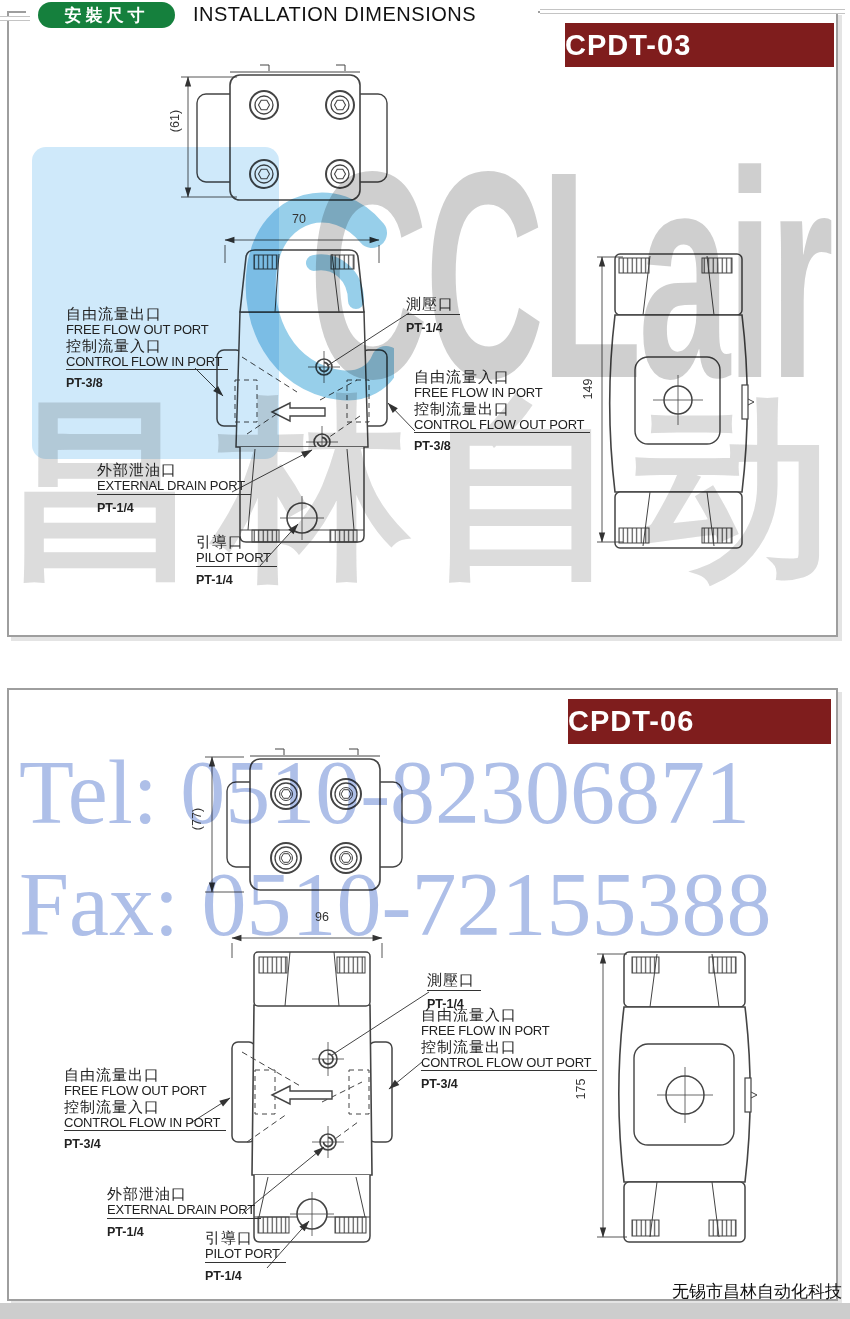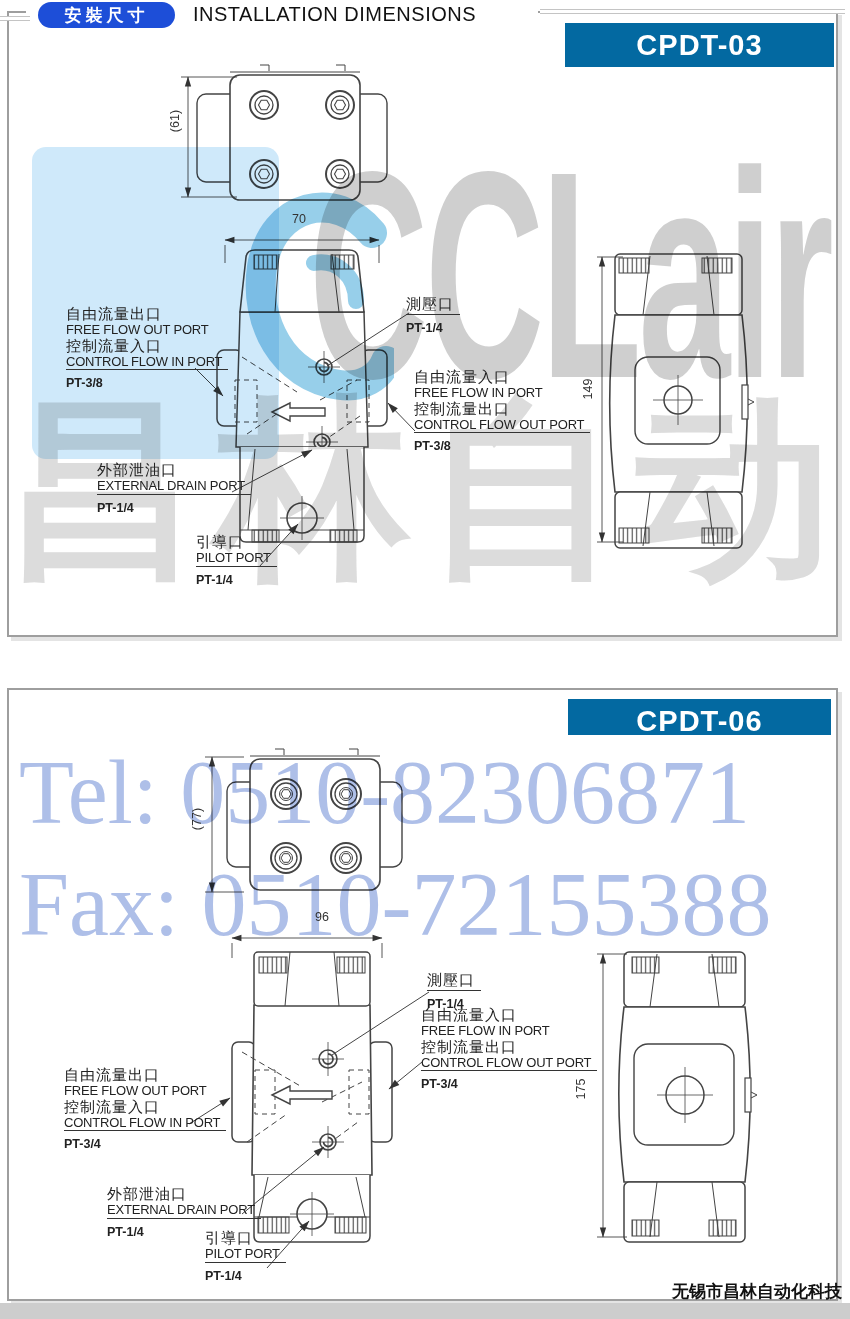"安裝尺寸" .badge { background: #1d4ed8 -> #15803d }
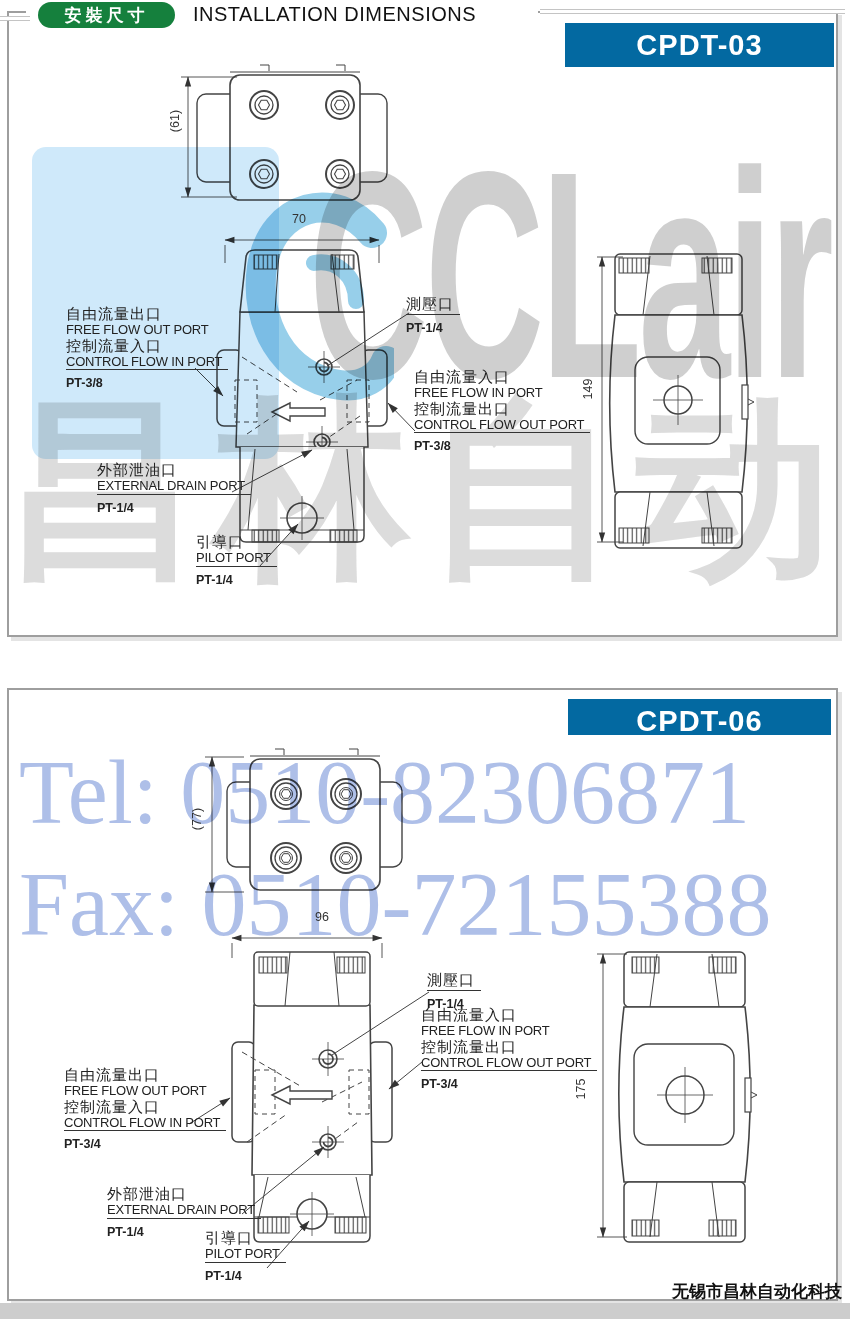"CPDT-03" .model-tag { background: #0369a1 -> #7f1d1d; text-align: center -> none }
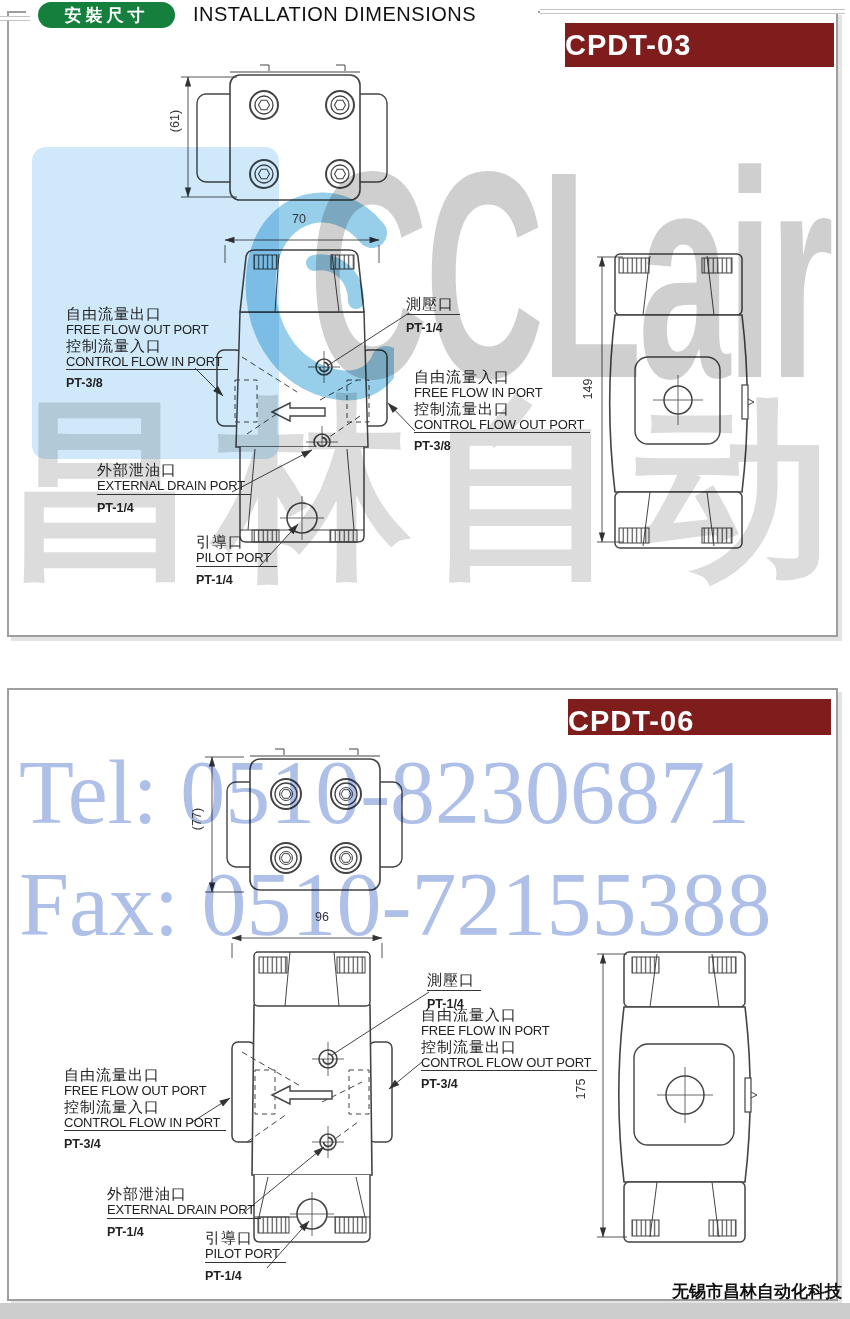"CPDT-06" #tag2 { height: 36px -> 45px }
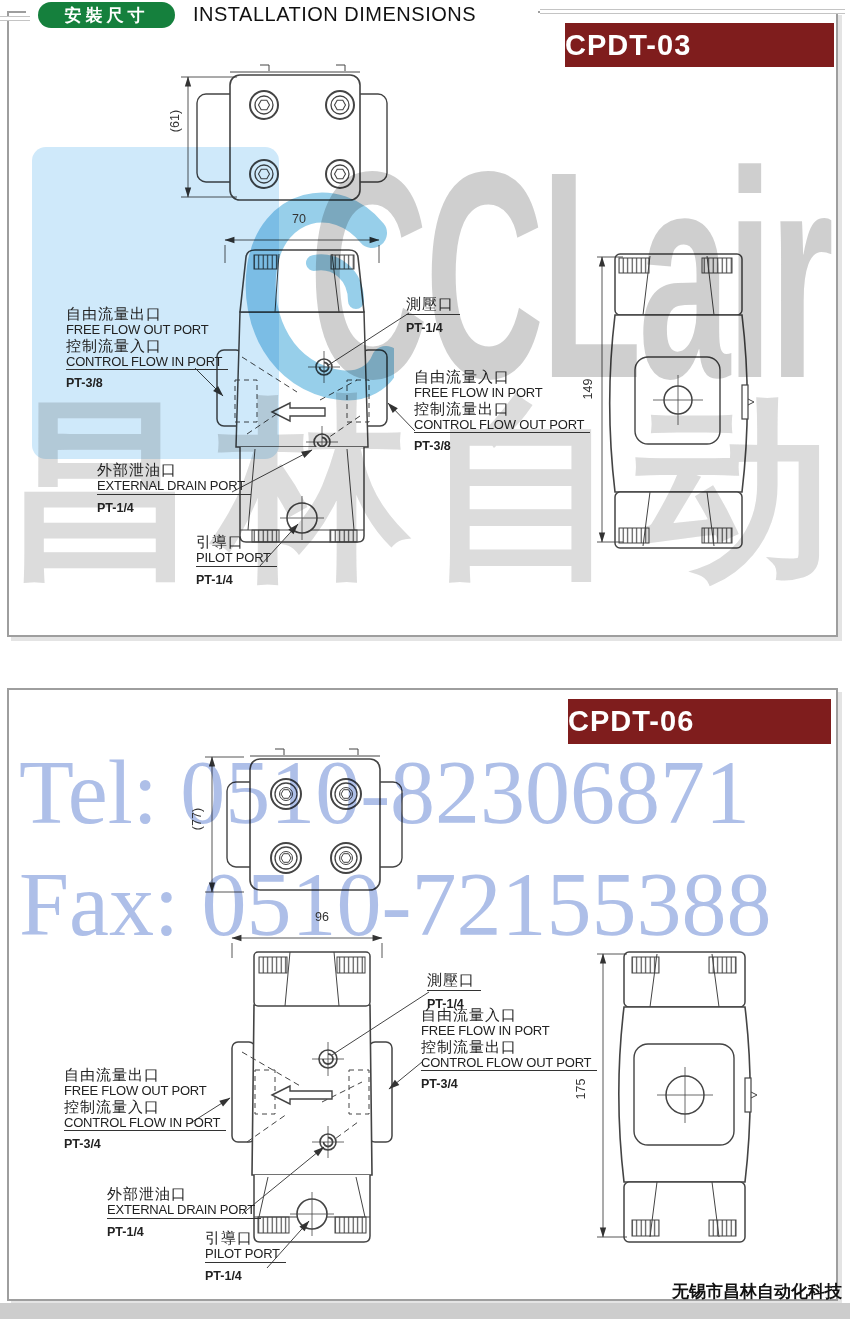"无锡市昌林自动化科技" .footer { font-weight: bold -> normal }
